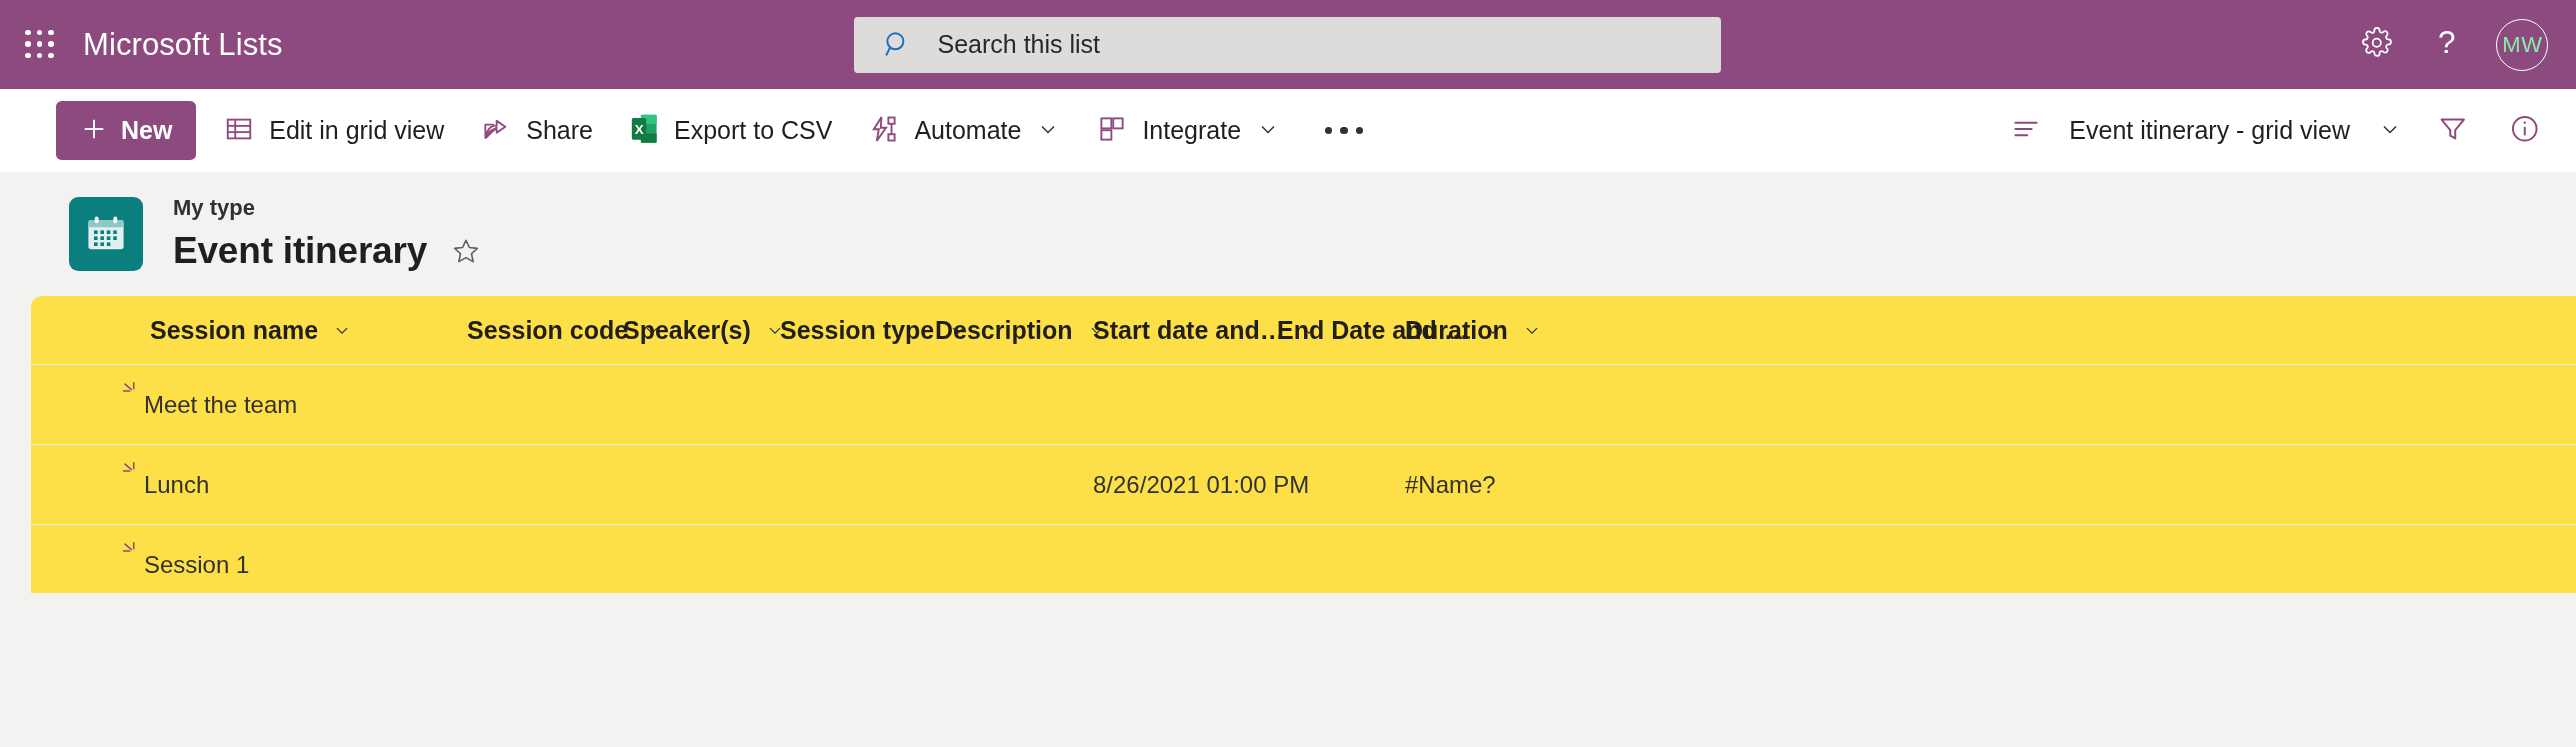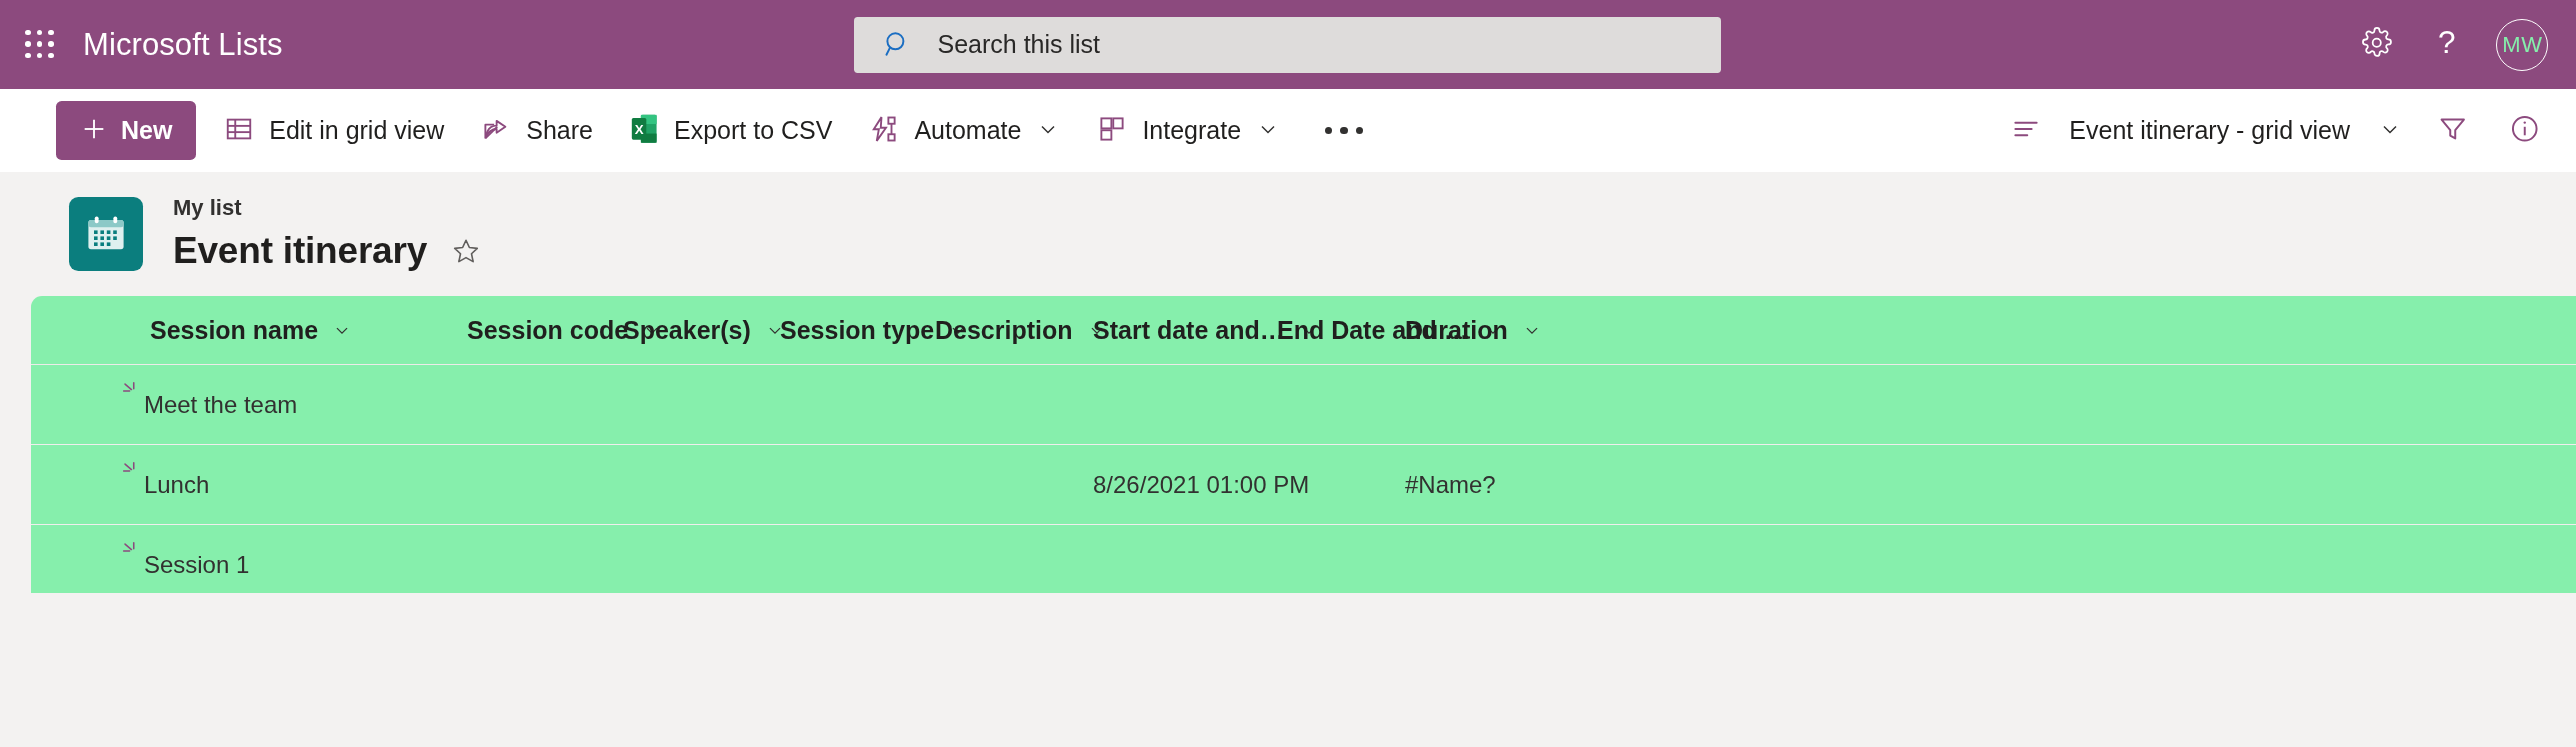"My list" div.mylists { text: list -> type }
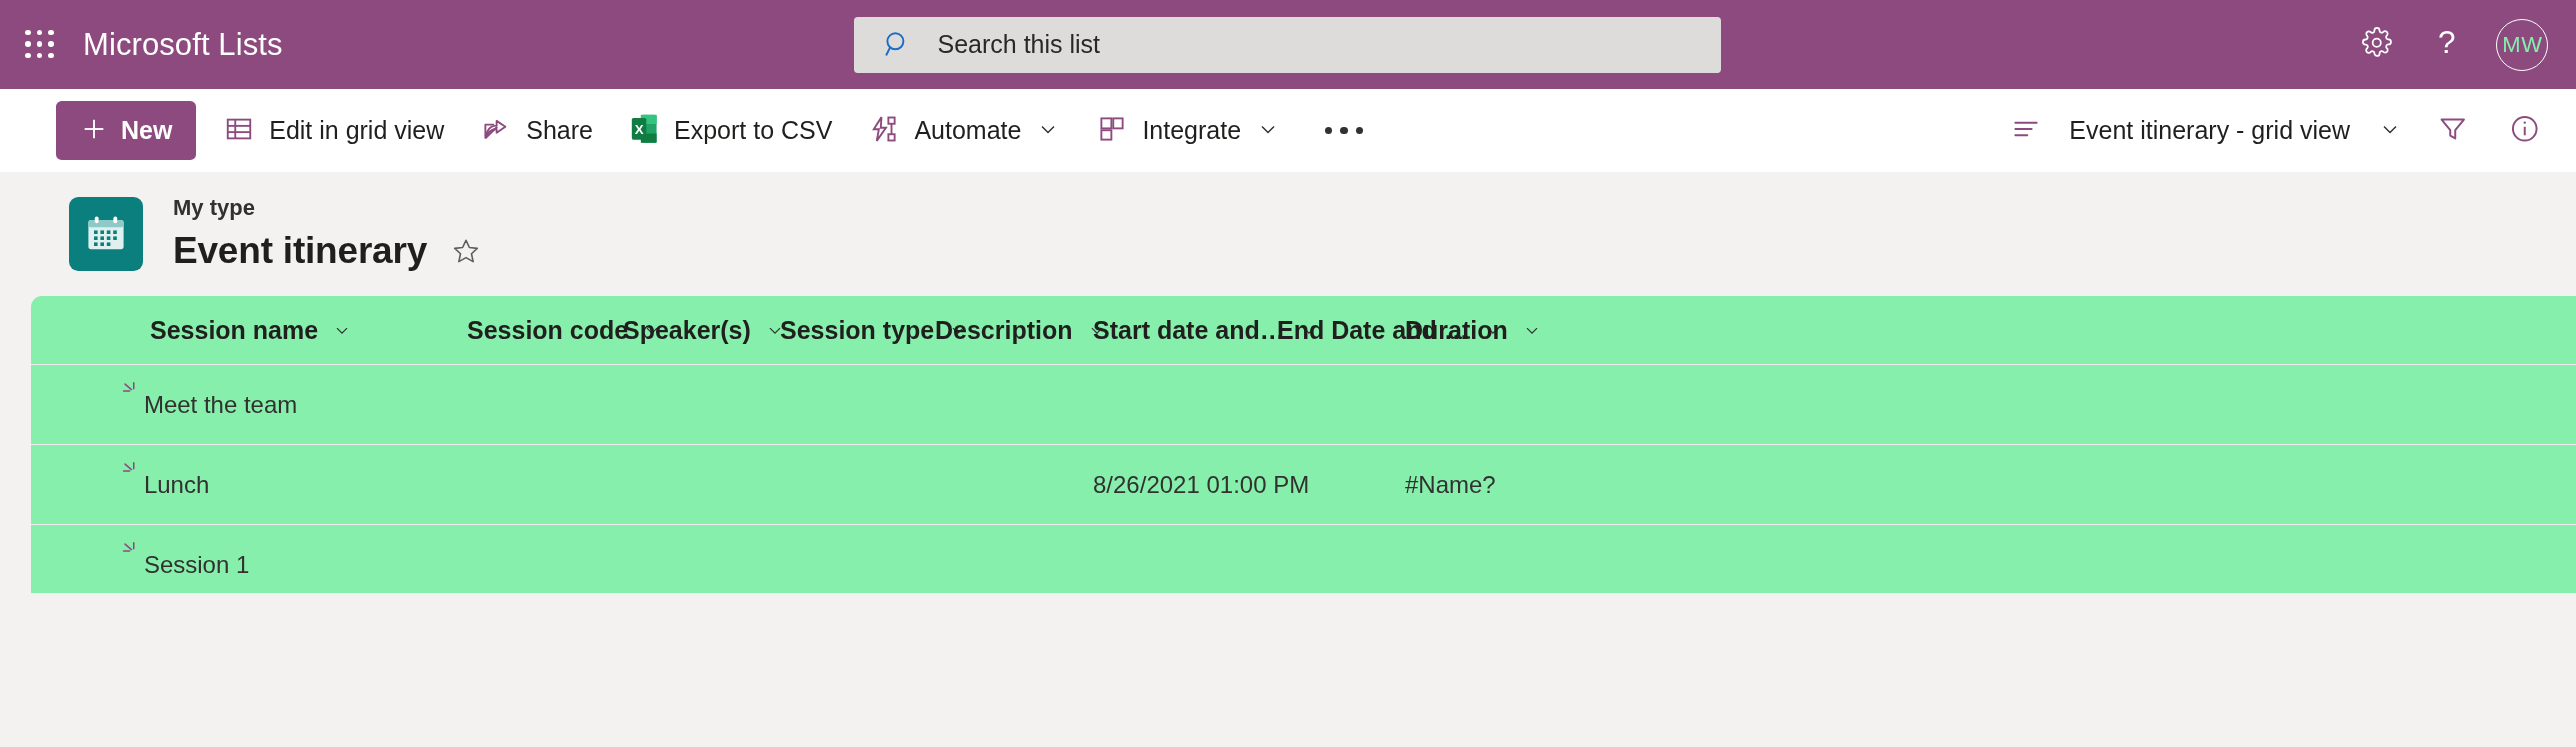"Session name" .table-wrap { background: #86efac -> #fde047 }
